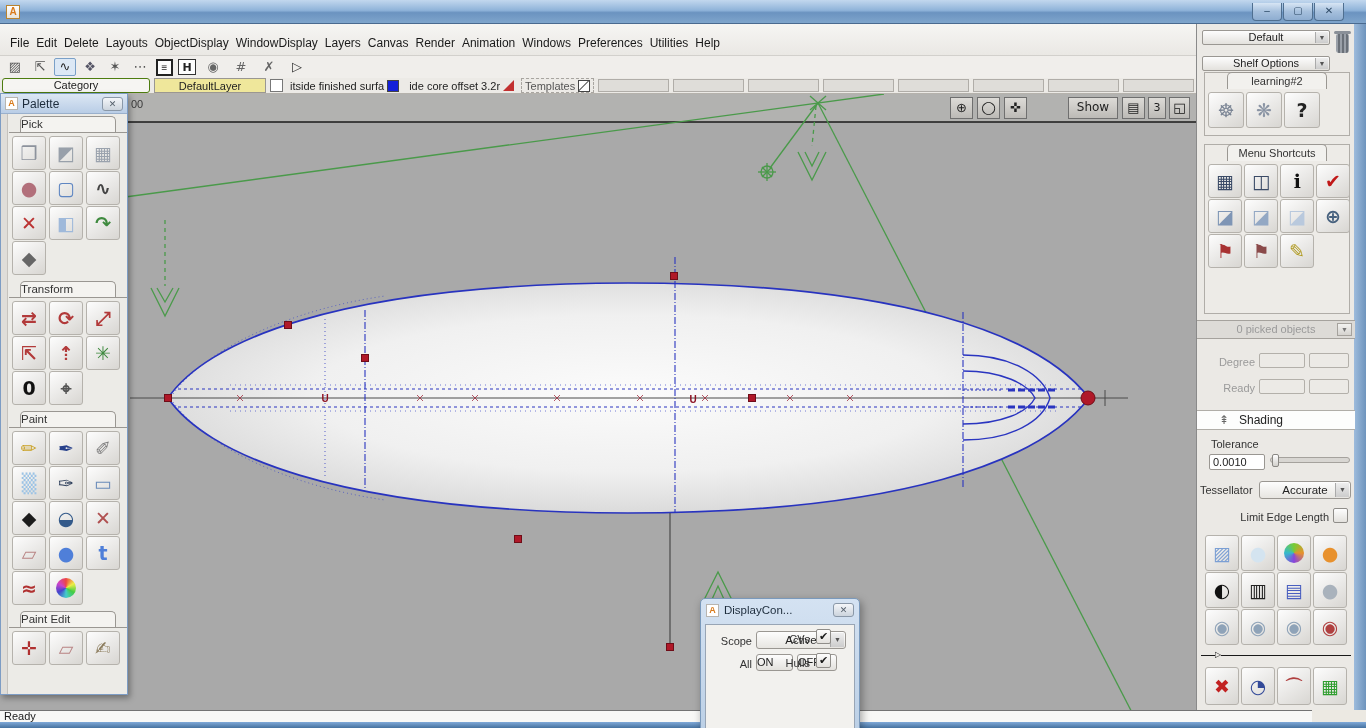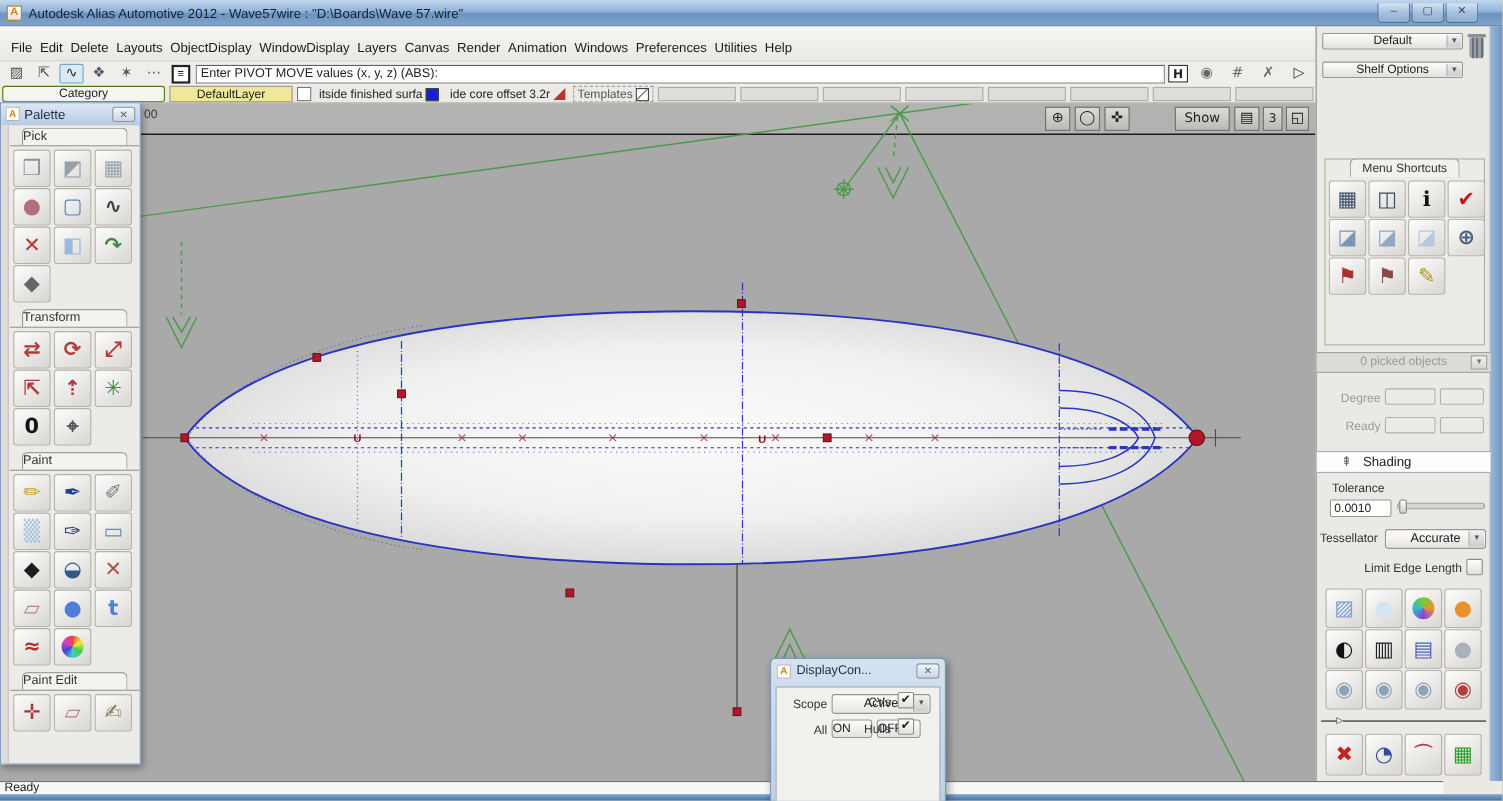"Autodesk Alias Automotive 2012 -" span.title-text { html: <span>Autodesk Alias Automotive 2012 - Wave57wire : "D:\Boards\Wave 57.wire"</span> -> none }
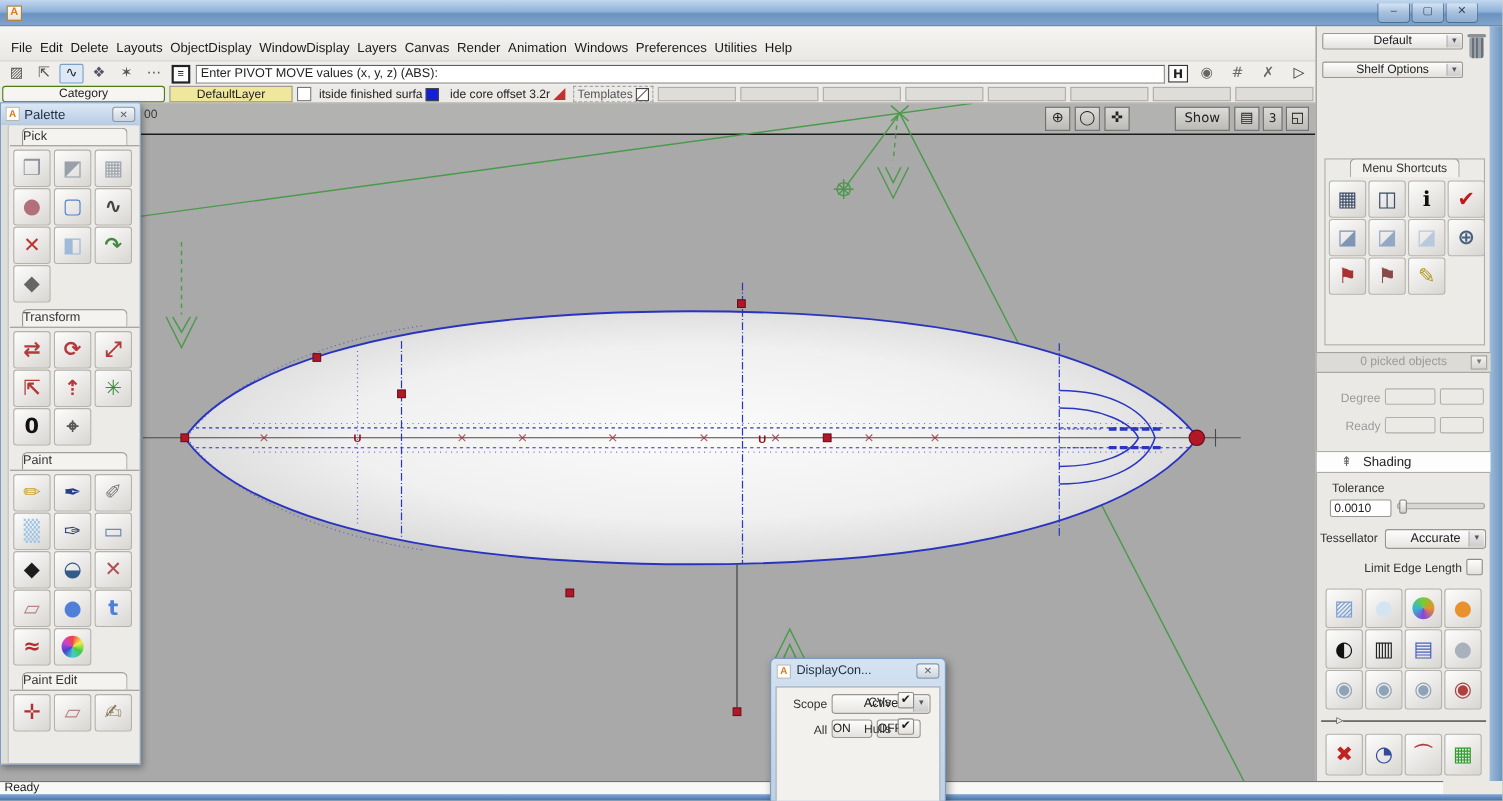"Enter PIVOT MOVE values (x," input.prompt-field { html: <input> -> none }
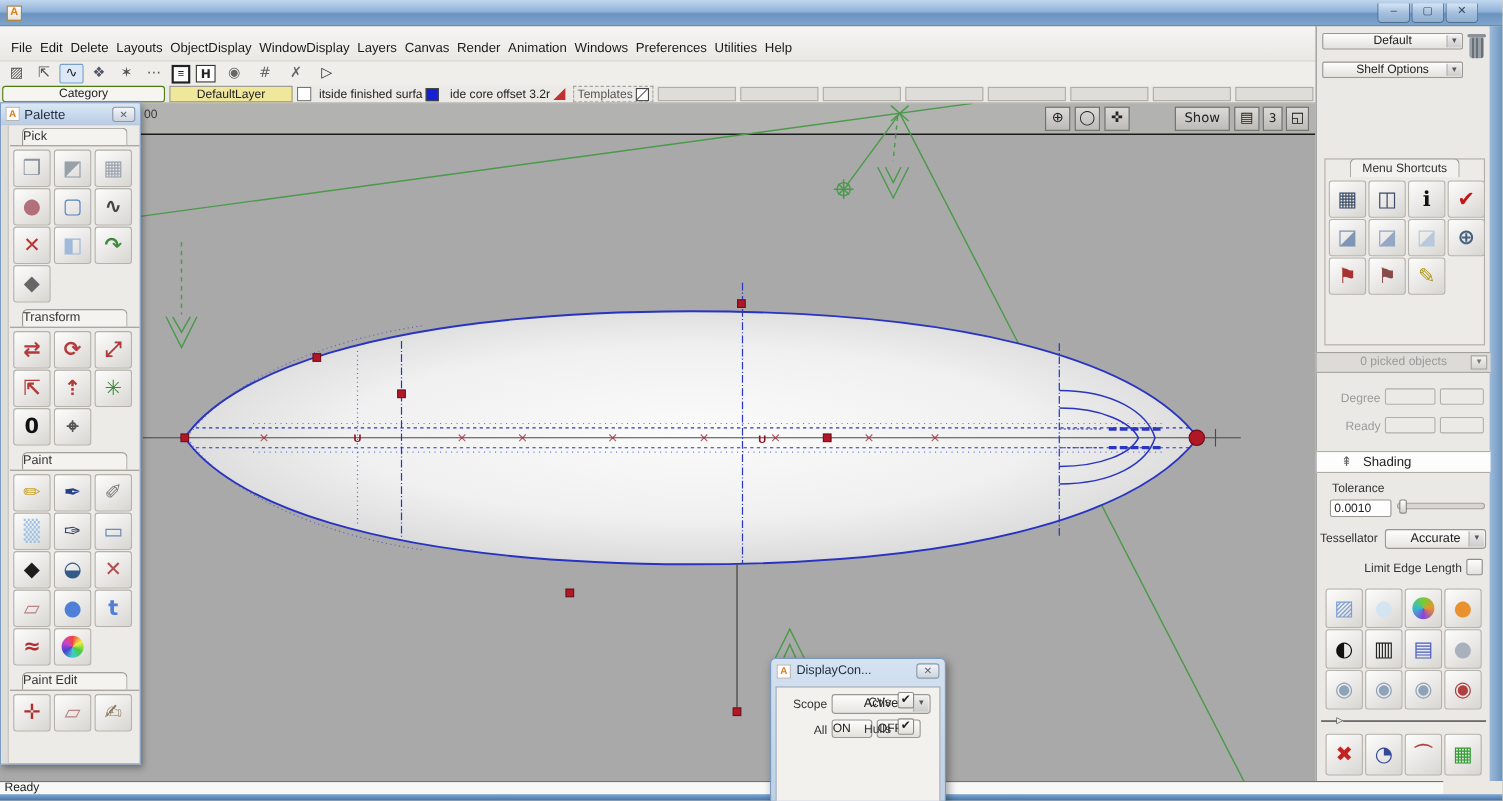"learning#2" div.group { html: none -> <div> <div>learning#2</div> <div> <div> <span>☸</span> </div> <div> <span>❋</span> </div> <div> <span>?</span> </div> </div> </div> }
